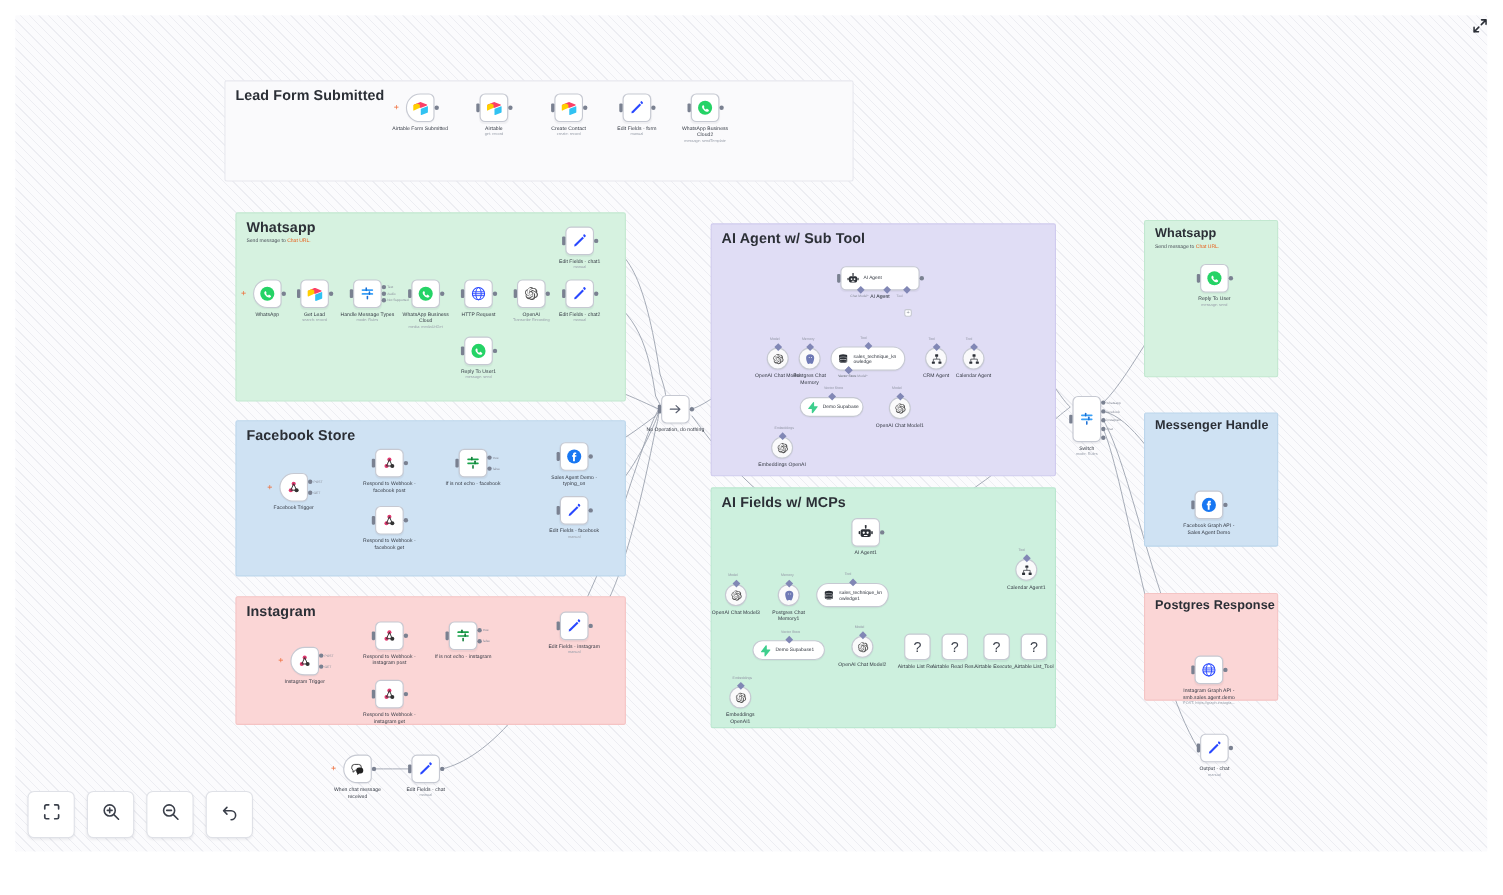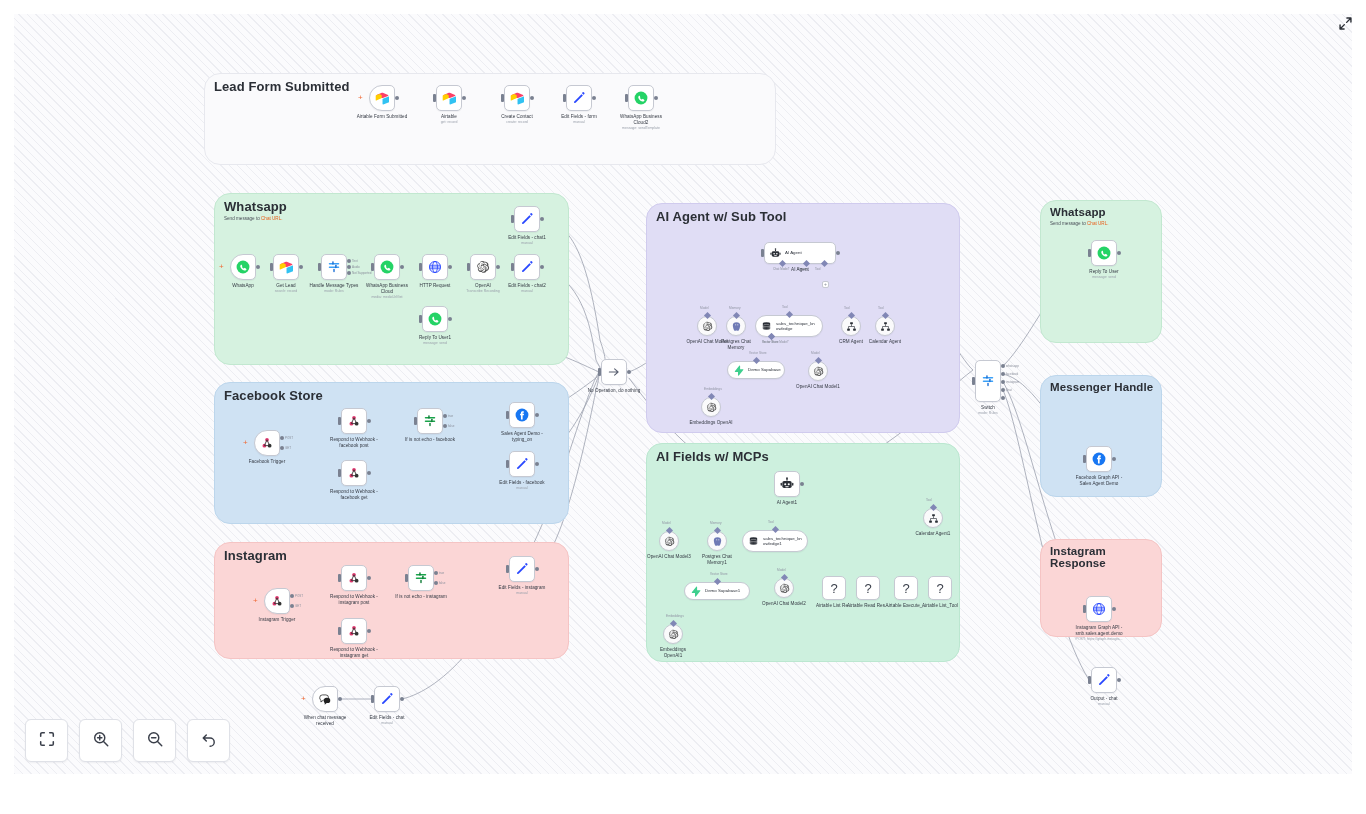"Lead Form Submitted" .group { border-radius: 16px -> 2px }
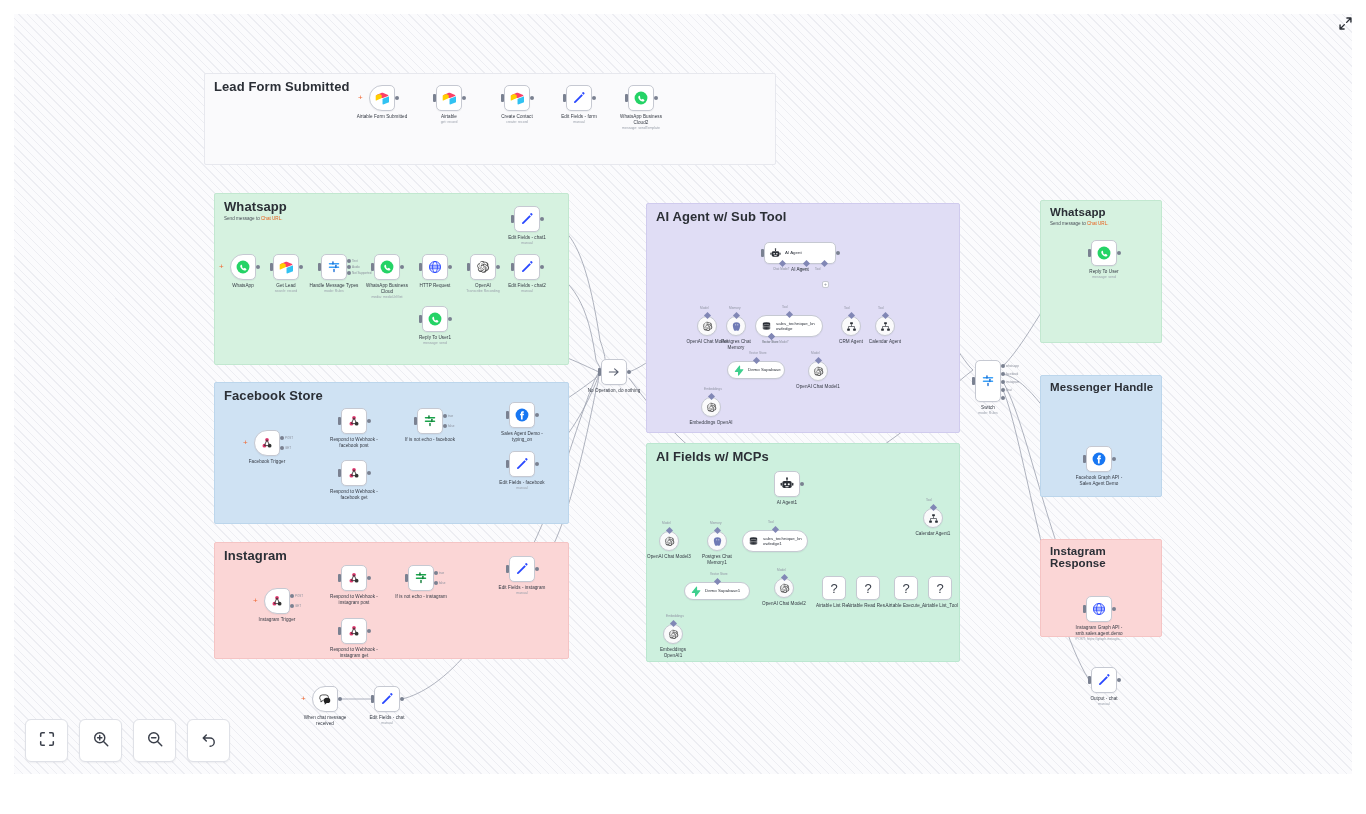"Instagram Response" div.gtitle { text: Instagram -> Postgres }
